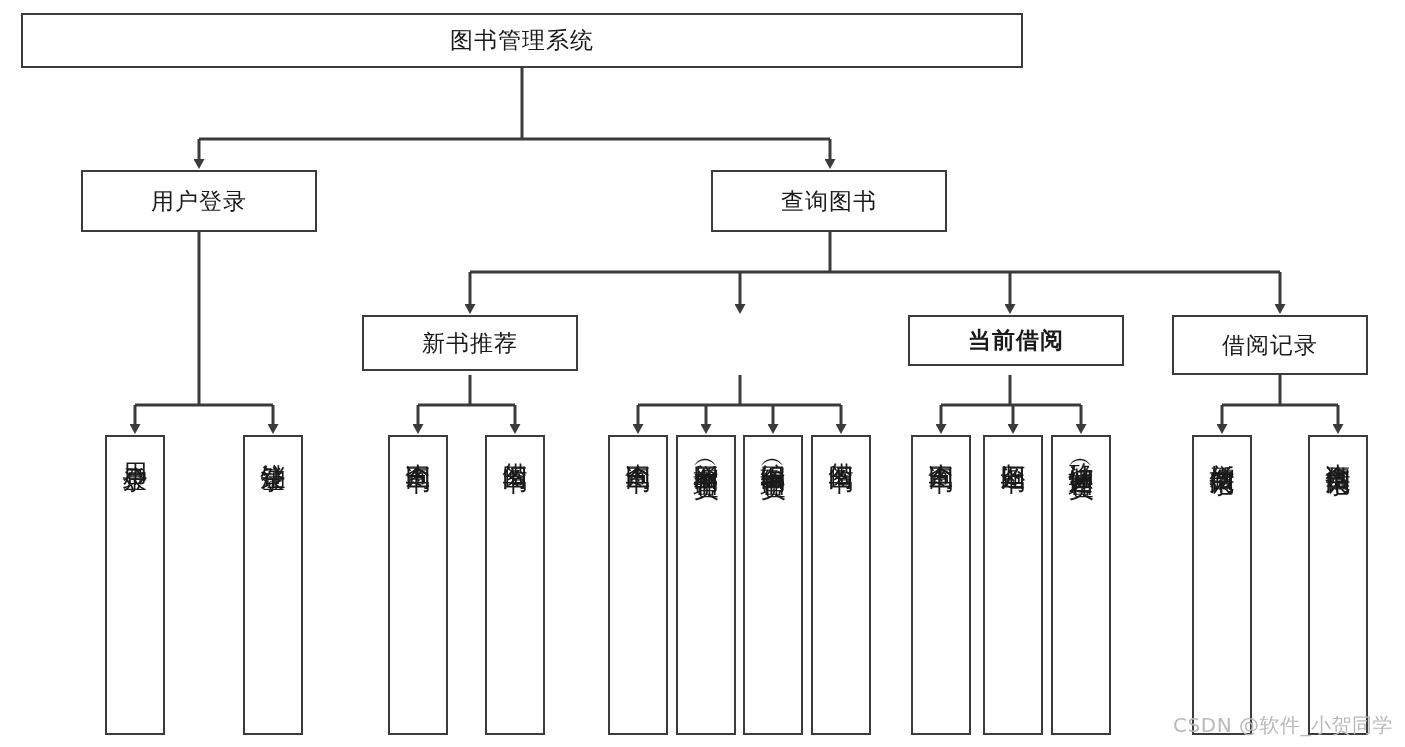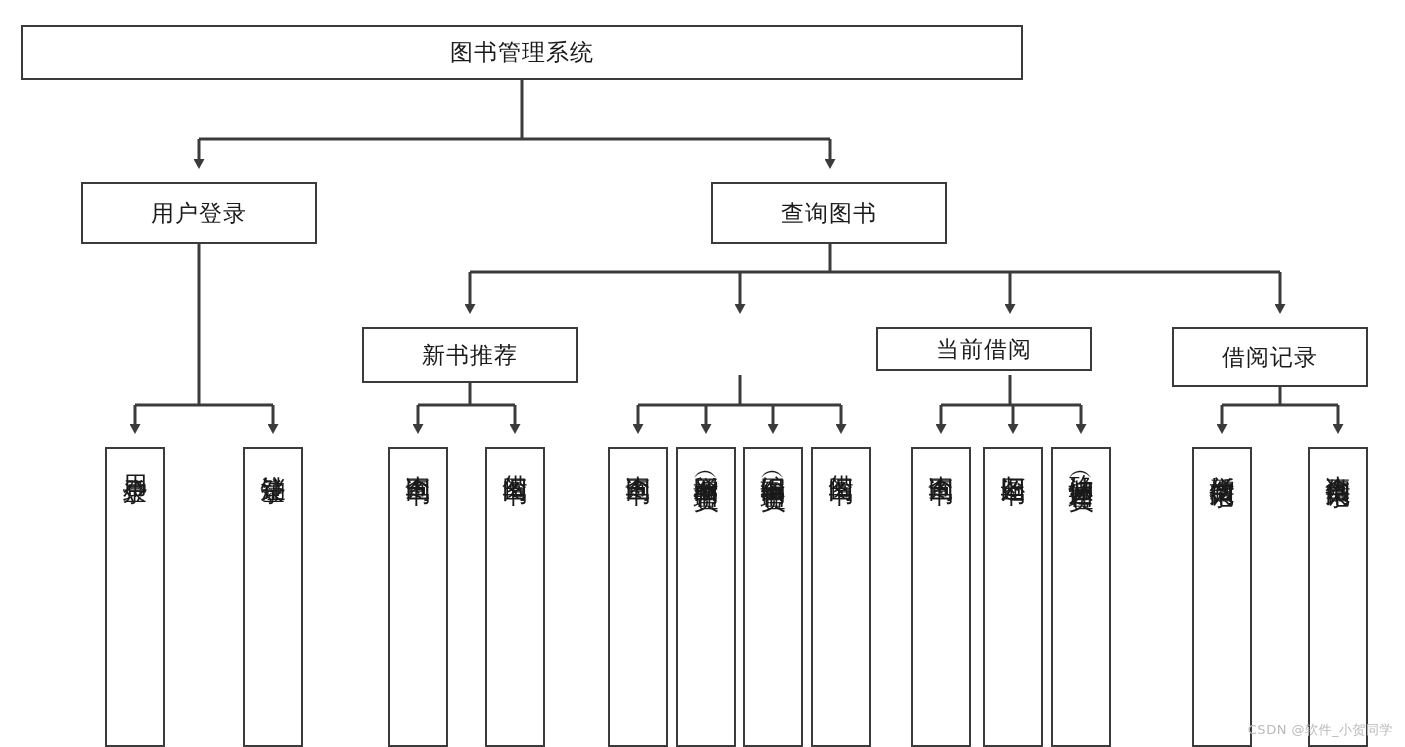"图书管理系统" .node { margin-top: 12px -> none }
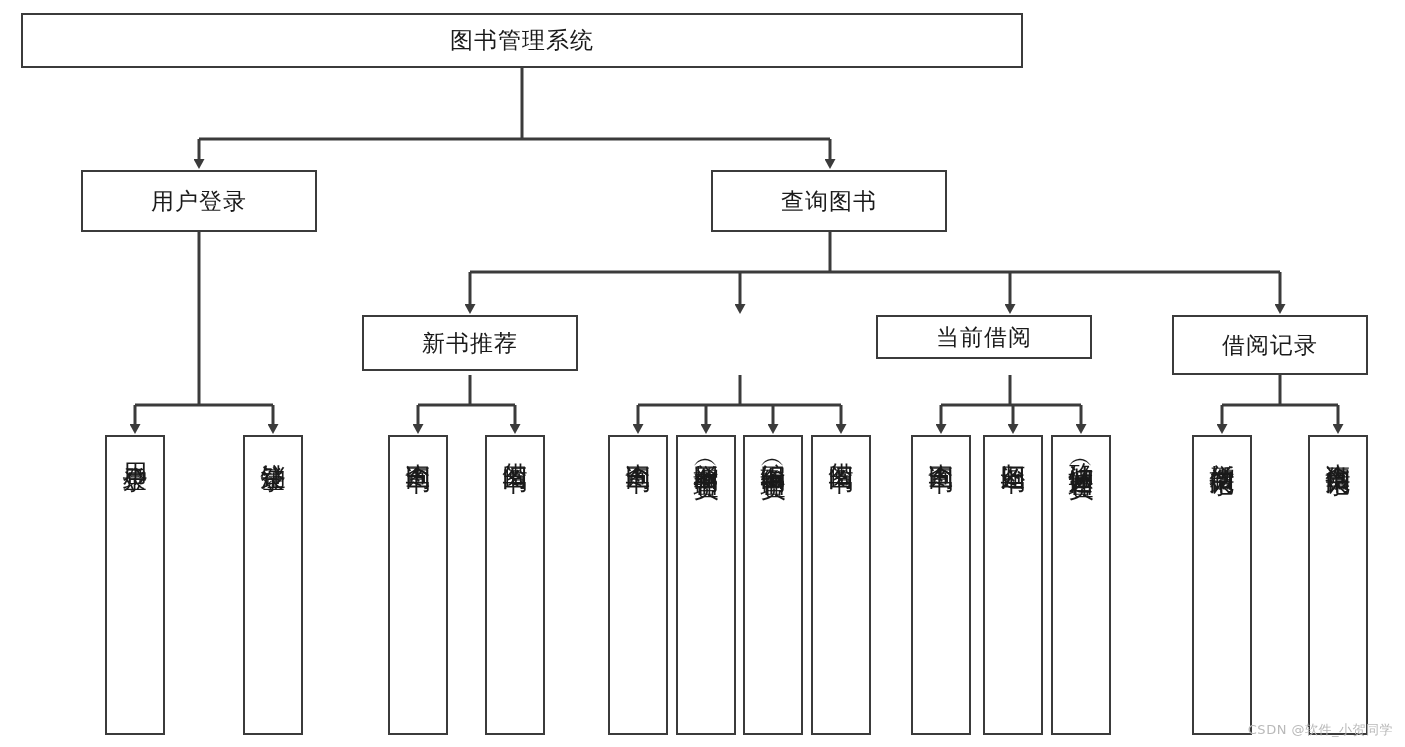"当前借阅" div.node { font-weight: none -> bold; height: 44px -> 51px; left: 876px -> 908px }
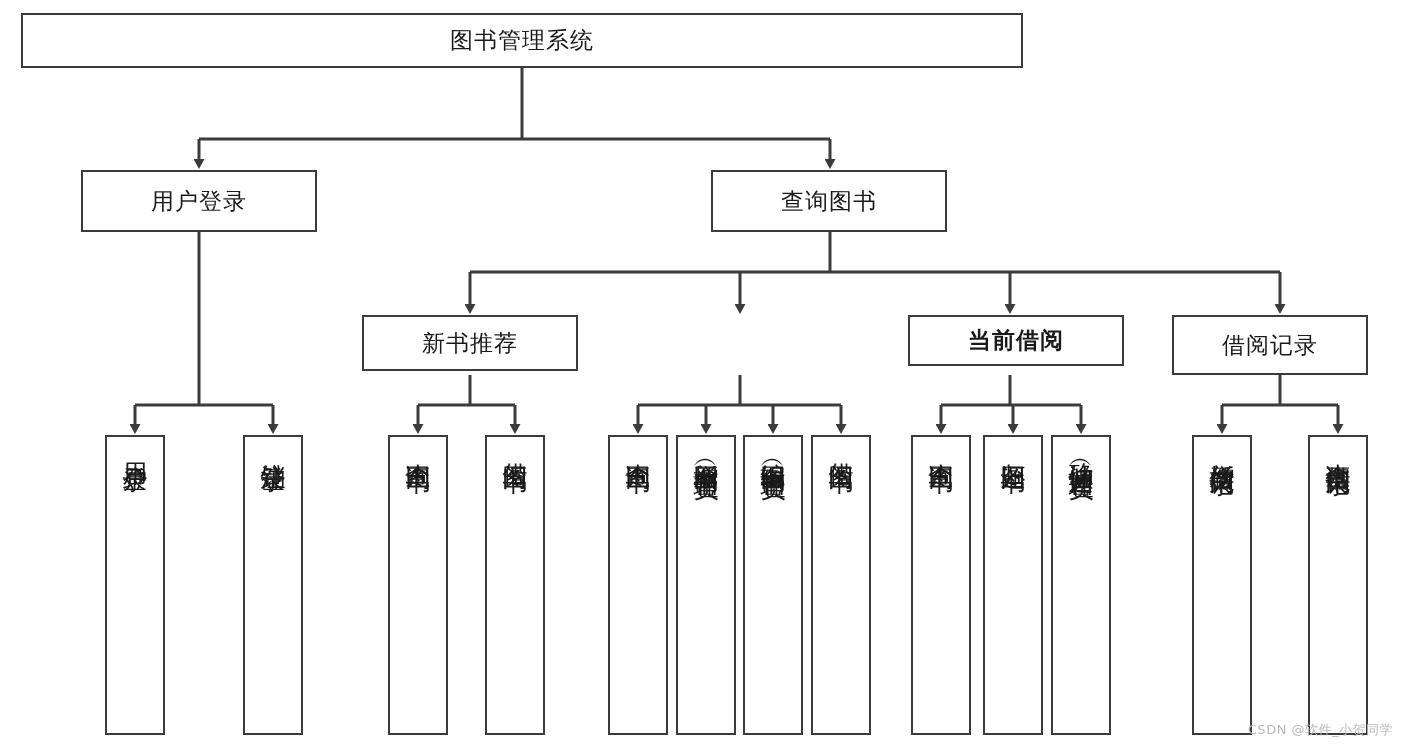"CSDN @软件_小贺同学" .watermark { font-size: 13px -> 20px }
